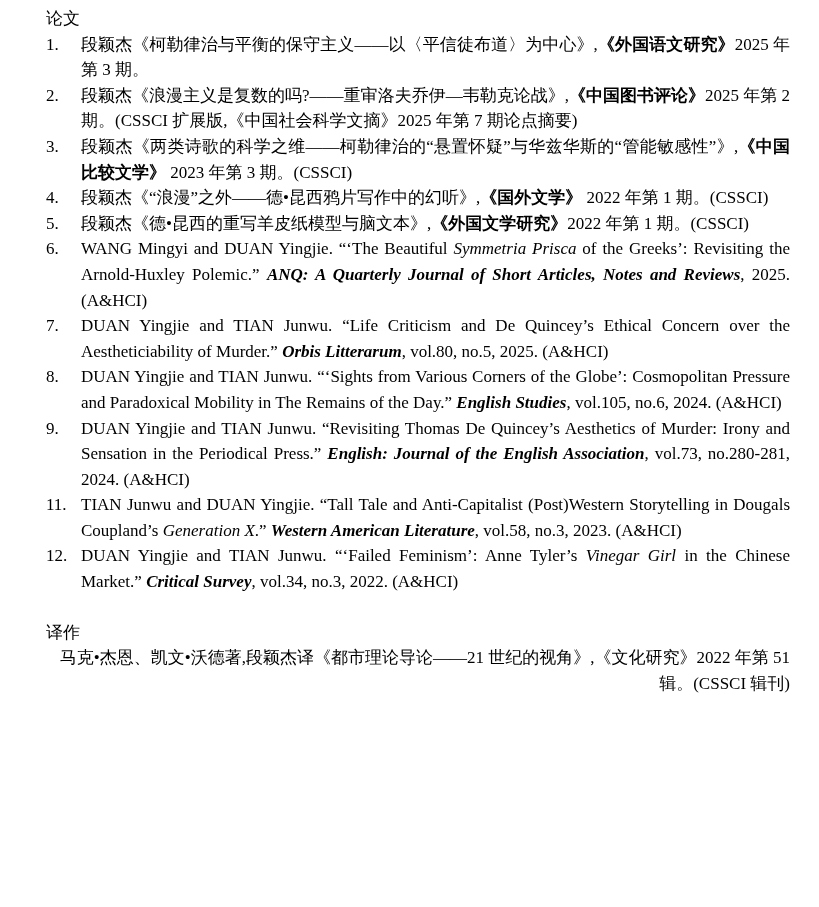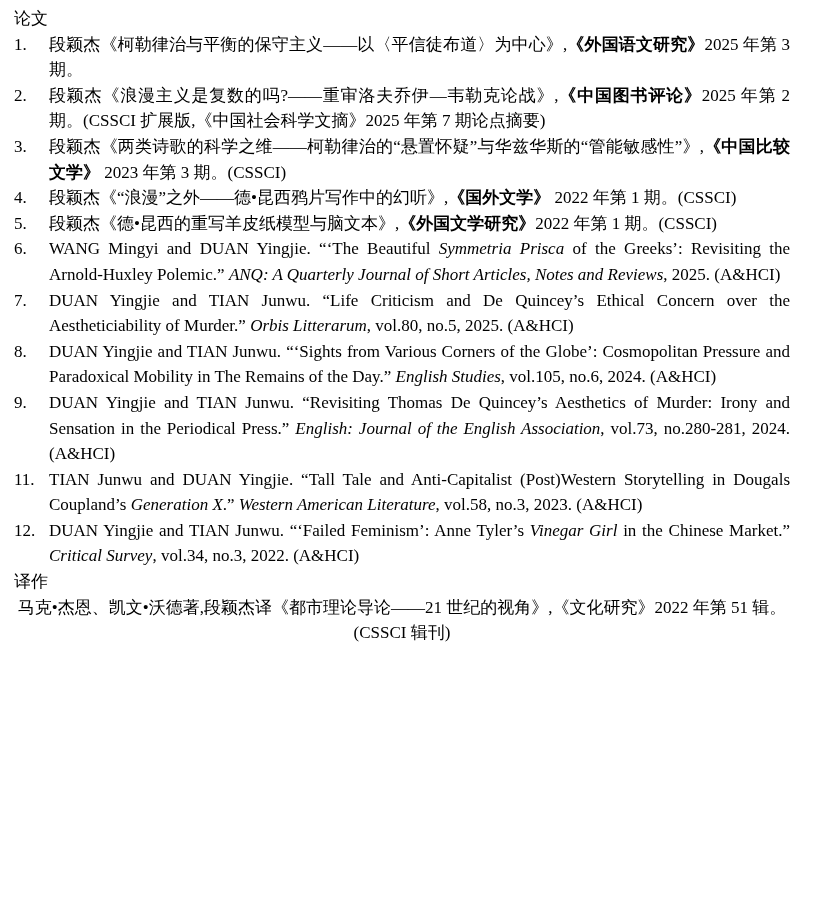"论文" .page { padding: 6px 29px 0 14px -> 6px 29px 0 46px }
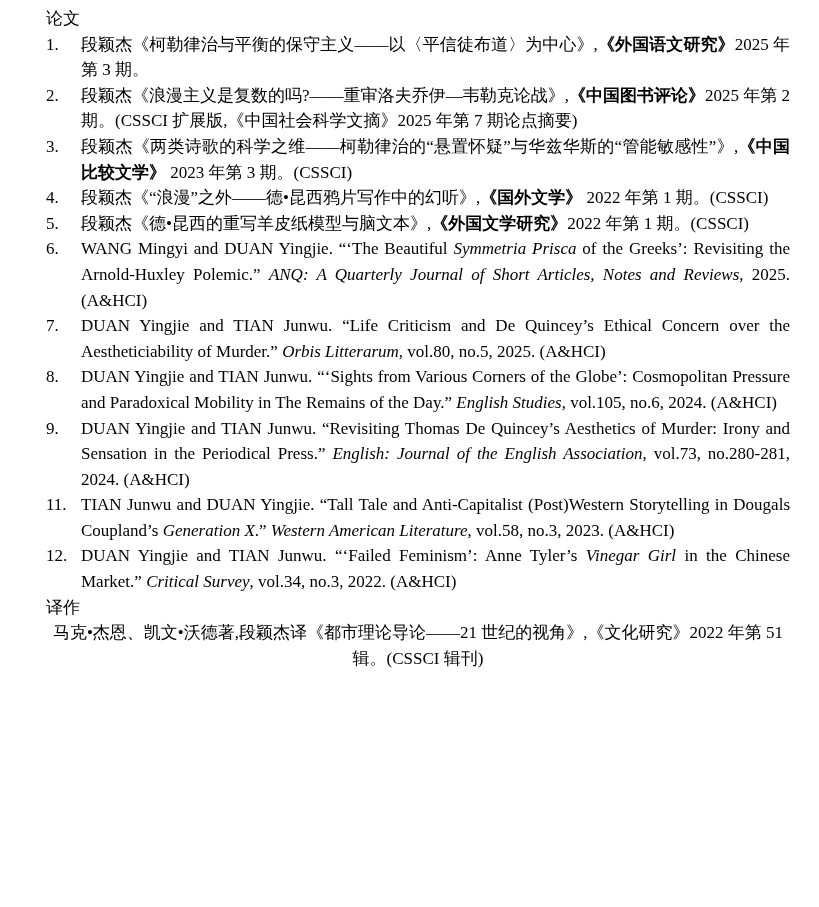"ANQ: A Quarterly Journal of" .seg-bi { font-weight: normal -> bold }
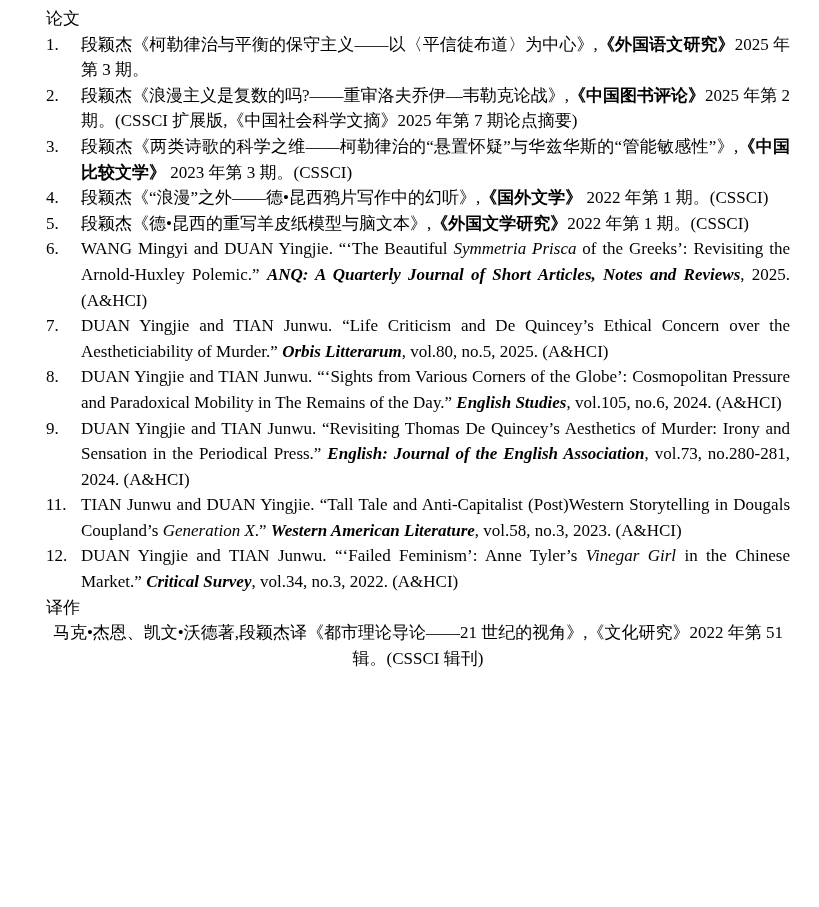"译作" .section + .section { margin-top: none -> 25px }
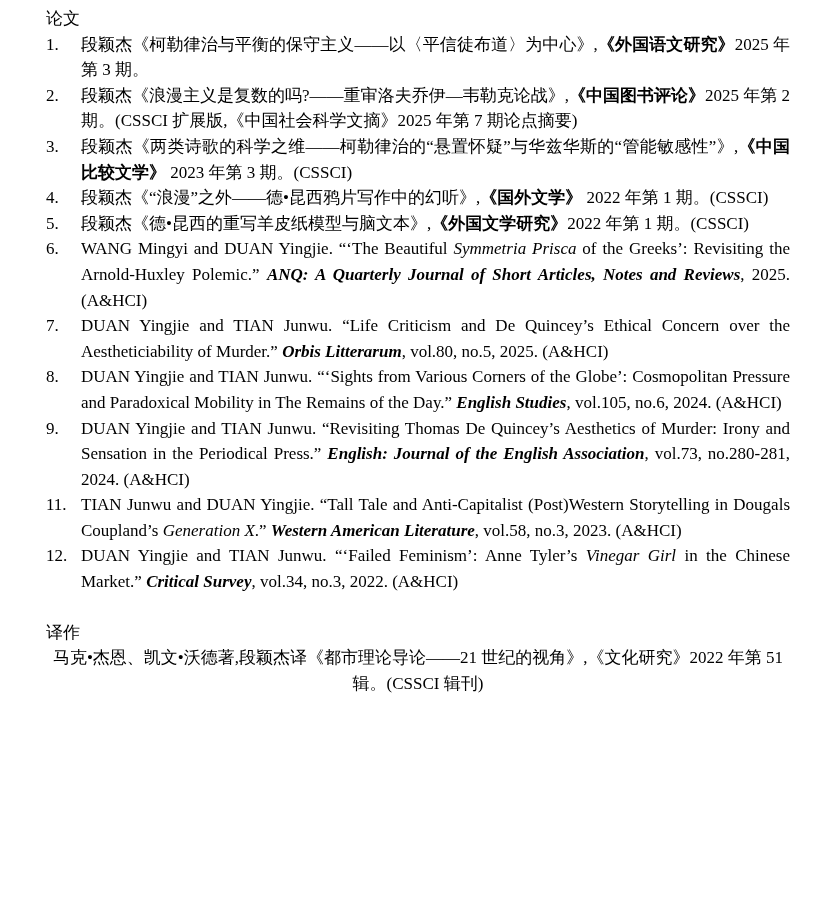"马克•杰恩、凯文•沃德著,段颖杰译《都市理论导论——21" .para { text-align: center -> right }
